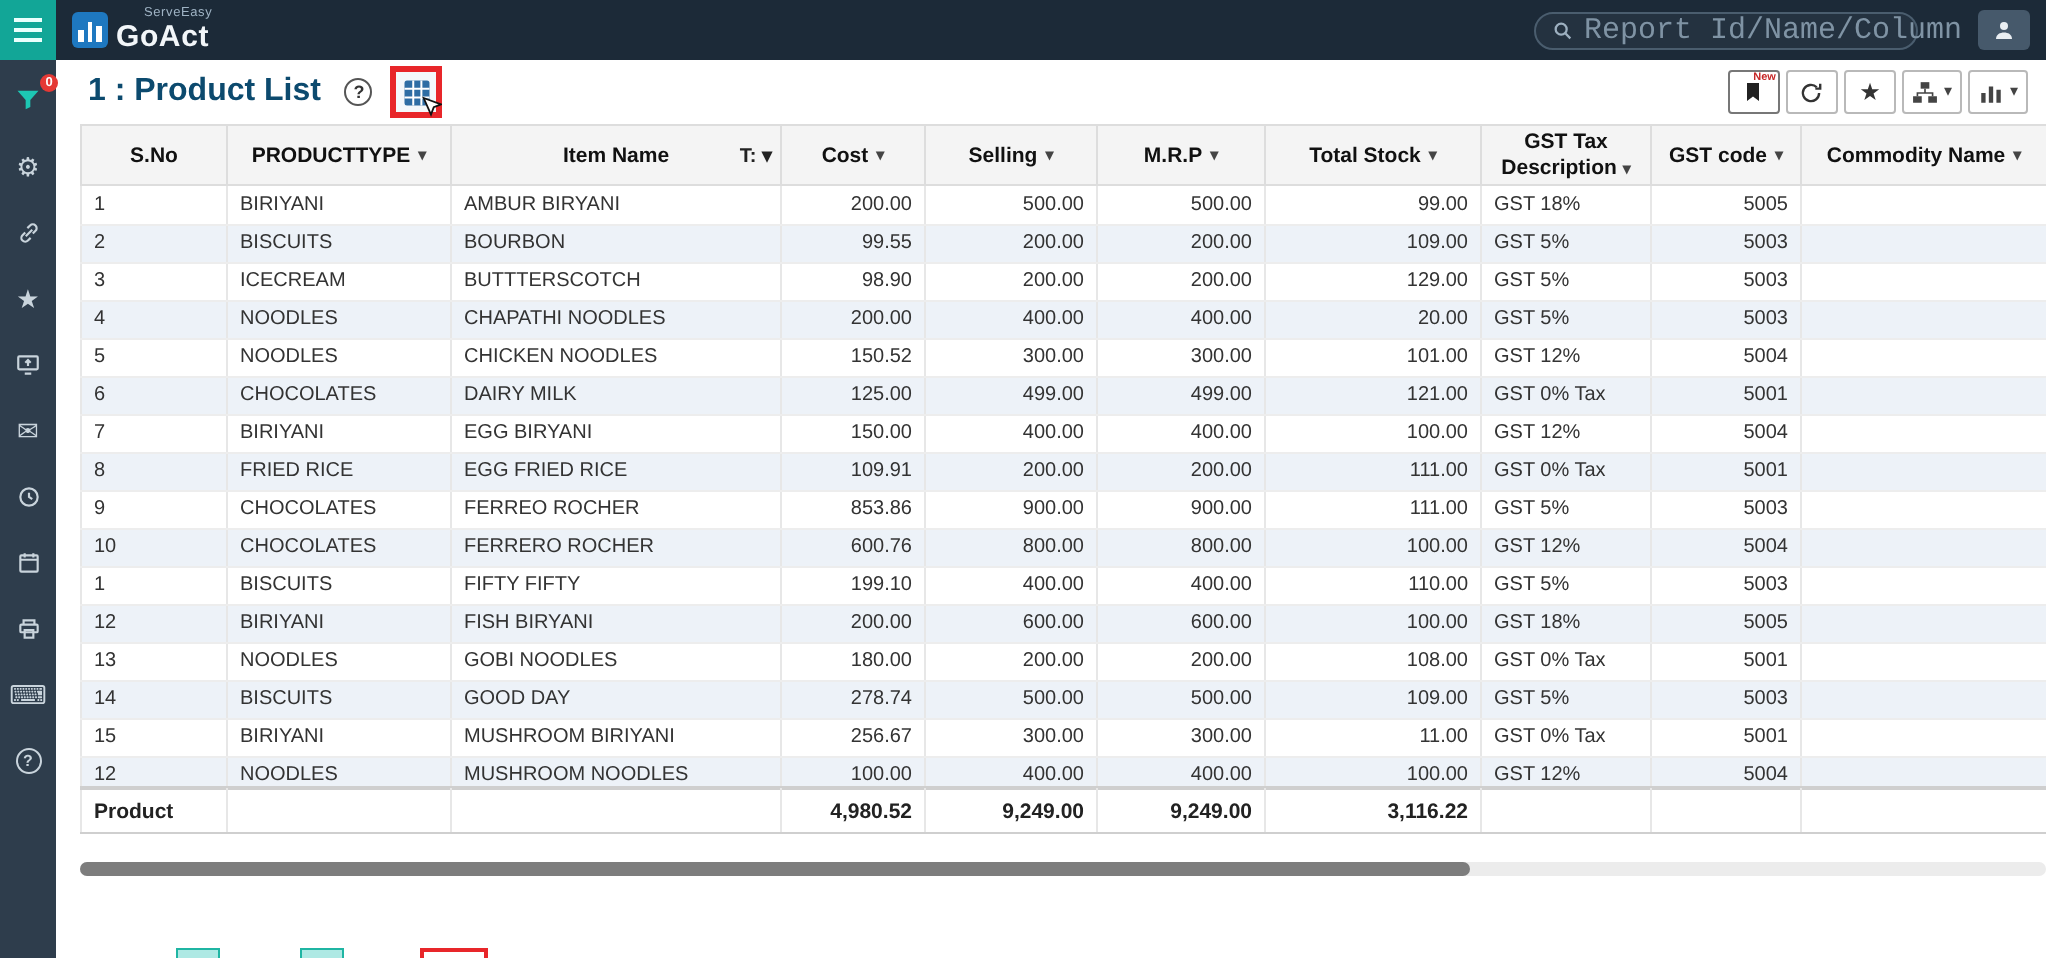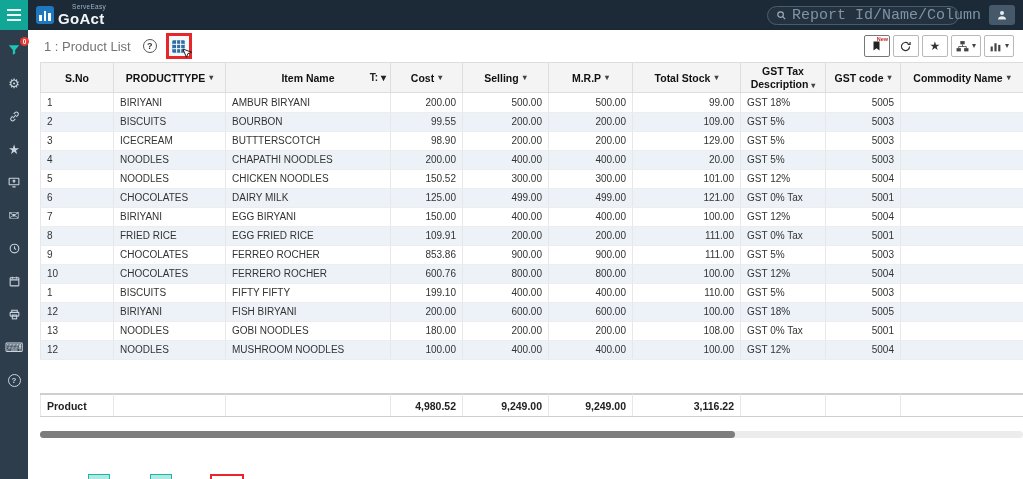"1 : Product List" .page-title { color: #737373 -> #0c4a6e; font-size: 13px -> 16px; font-weight: normal -> bold }
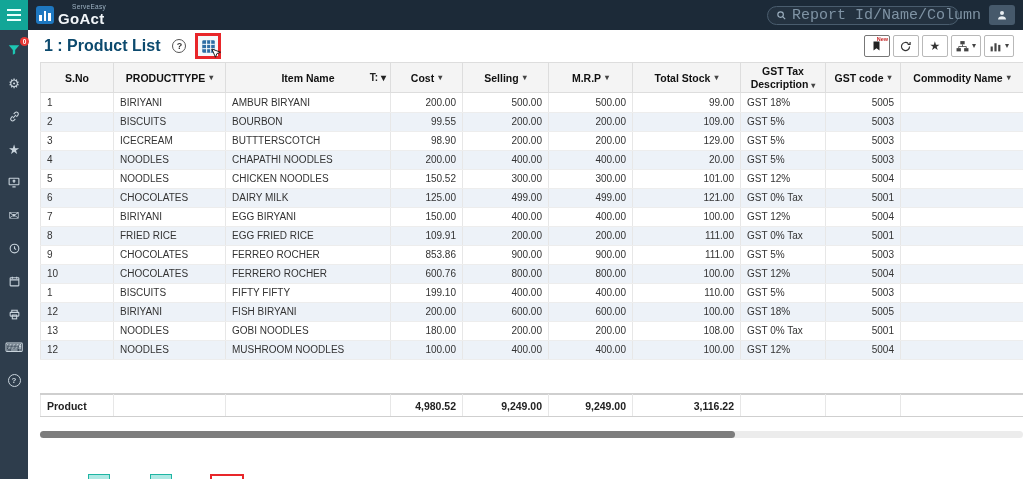"14" tr { html: none -> <tr> <td>14</td> <td>BISCUITS</td> <td>GOOD DAY</td> <td>278.74</td> <td>500.00</td> <td>500.00</td> <td>109.00</td> <td>GST 5%</td> <td>5003</td> <td></td> </tr> }
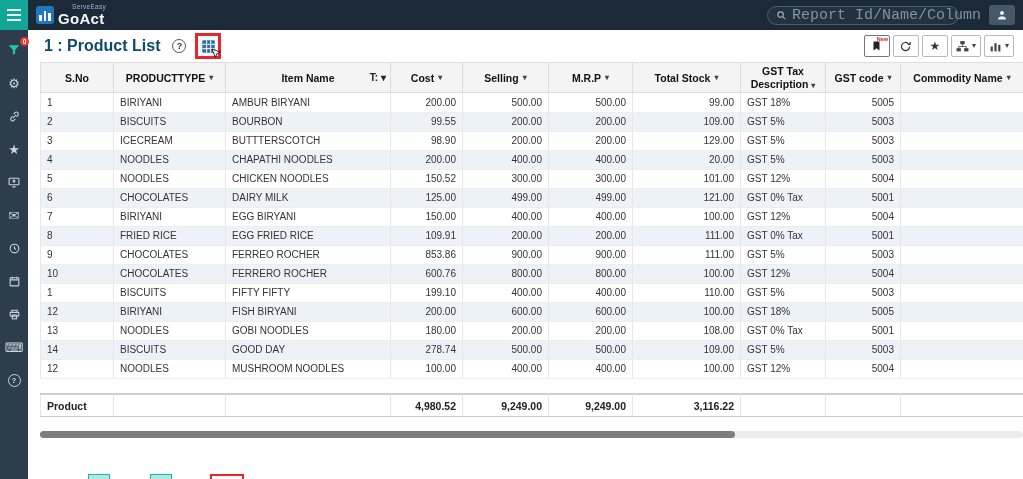"15" tr { html: none -> <tr> <td>15</td> <td>BIRIYANI</td> <td>MUSHROOM BIRIYANI</td> <td>256.67</td> <td>300.00</td> <td>300.00</td> <td>11.00</td> <td>GST 0% Tax</td> <td>5001</td> <td></td> </tr> }
